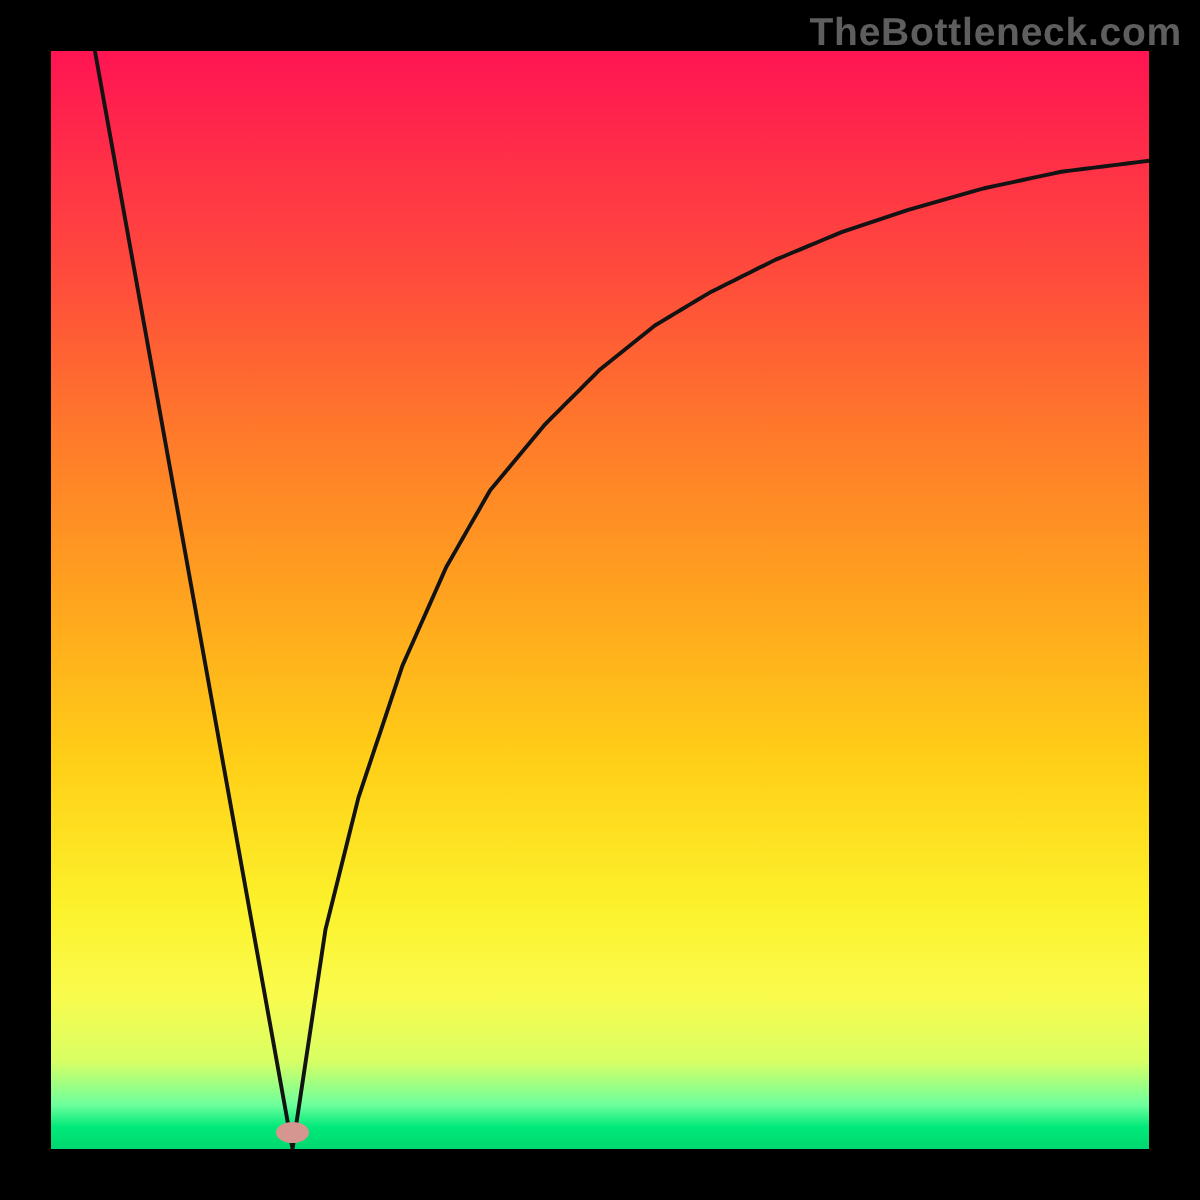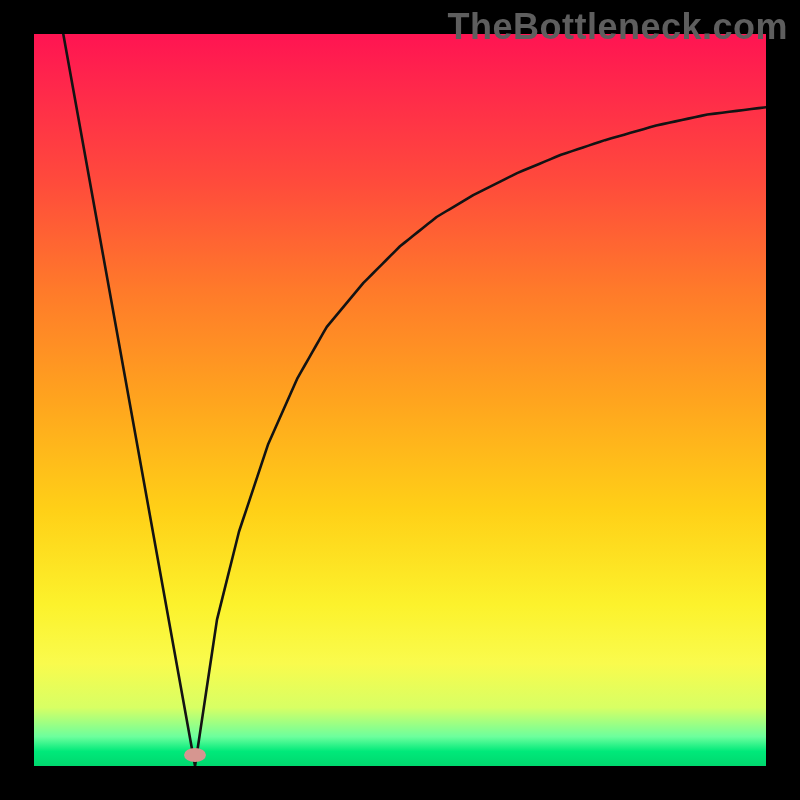"TheBottleneck.com" .watermark { font-size: 36px -> 26px }
